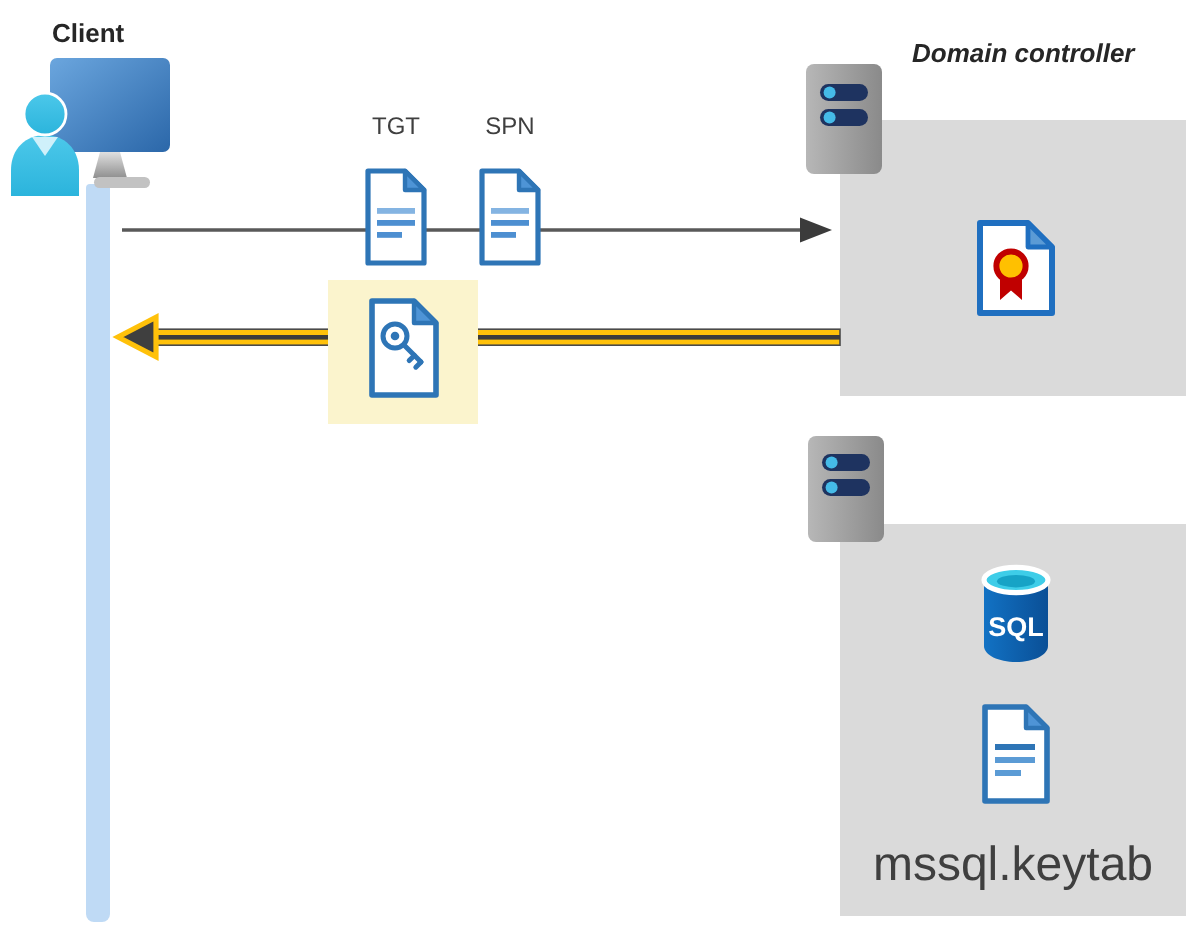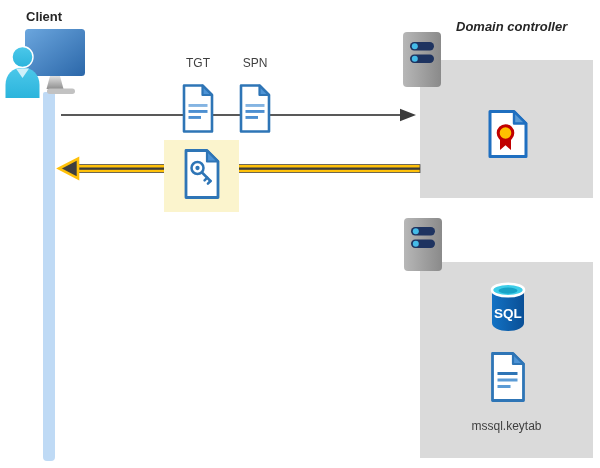"mssql.keytab" .label-keytab { font-size: 12px -> 24px }
